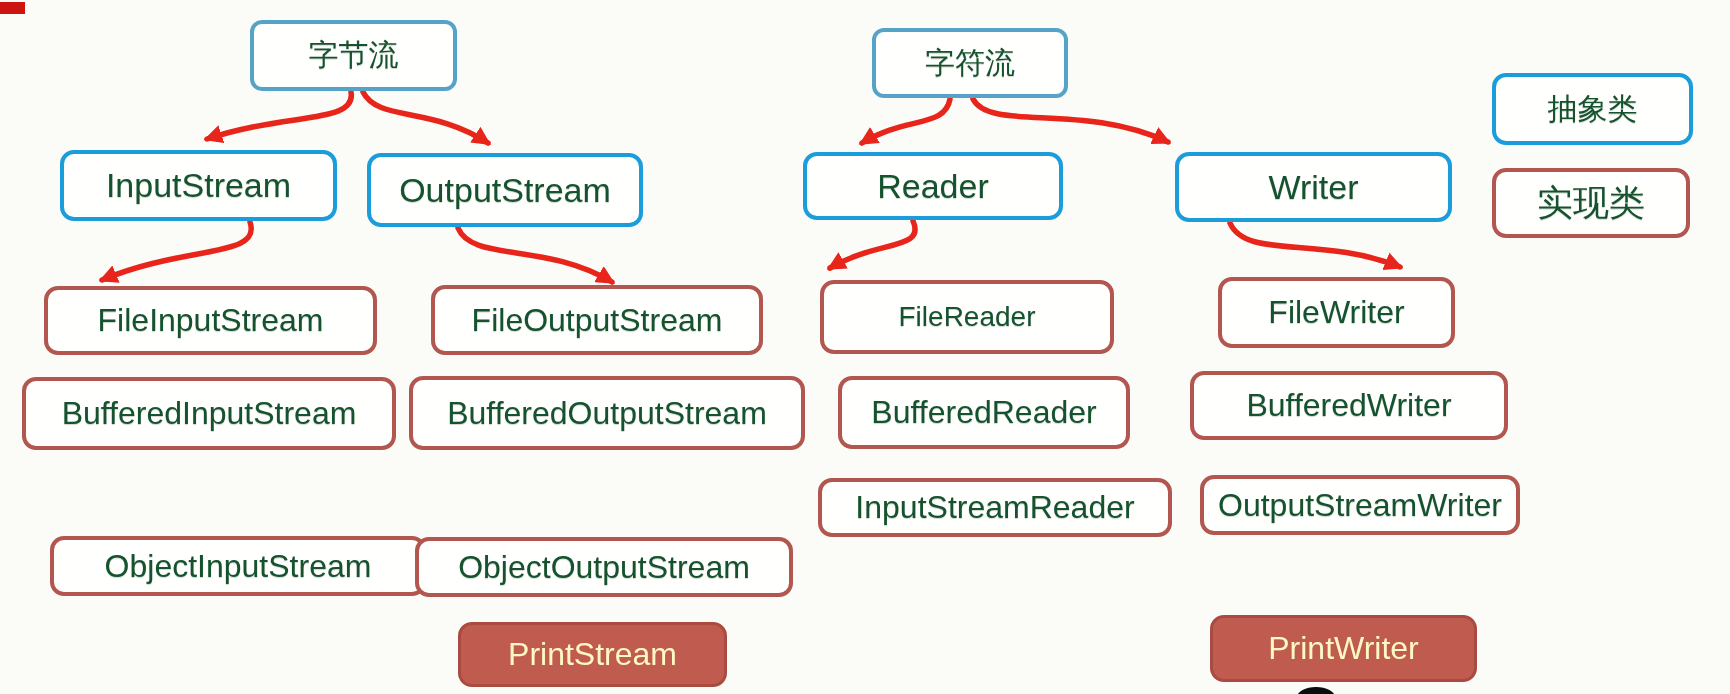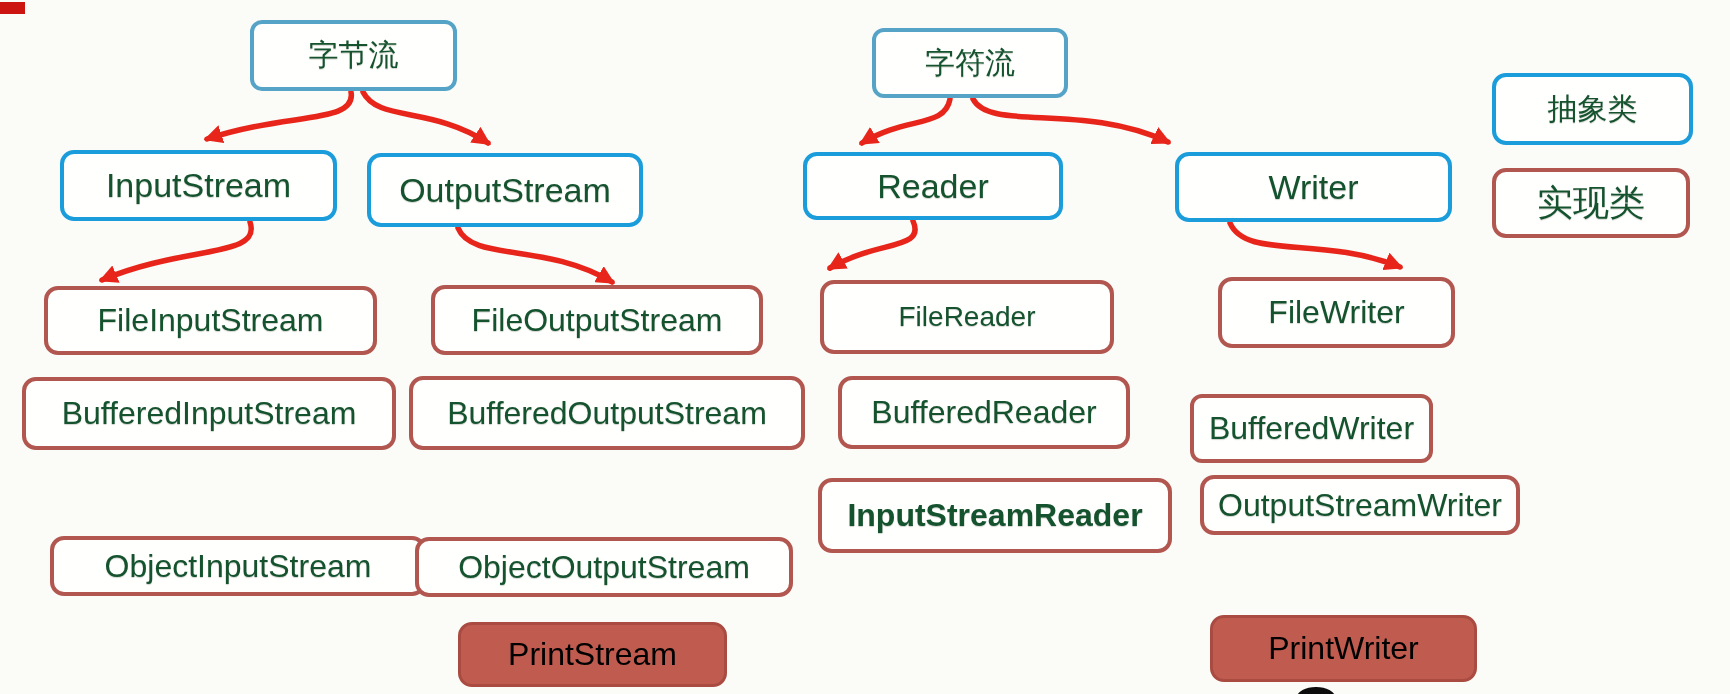"BufferedWriter" div.node { border-radius: 12px -> none; top: 394px -> 371px; width: 243px -> 318px }
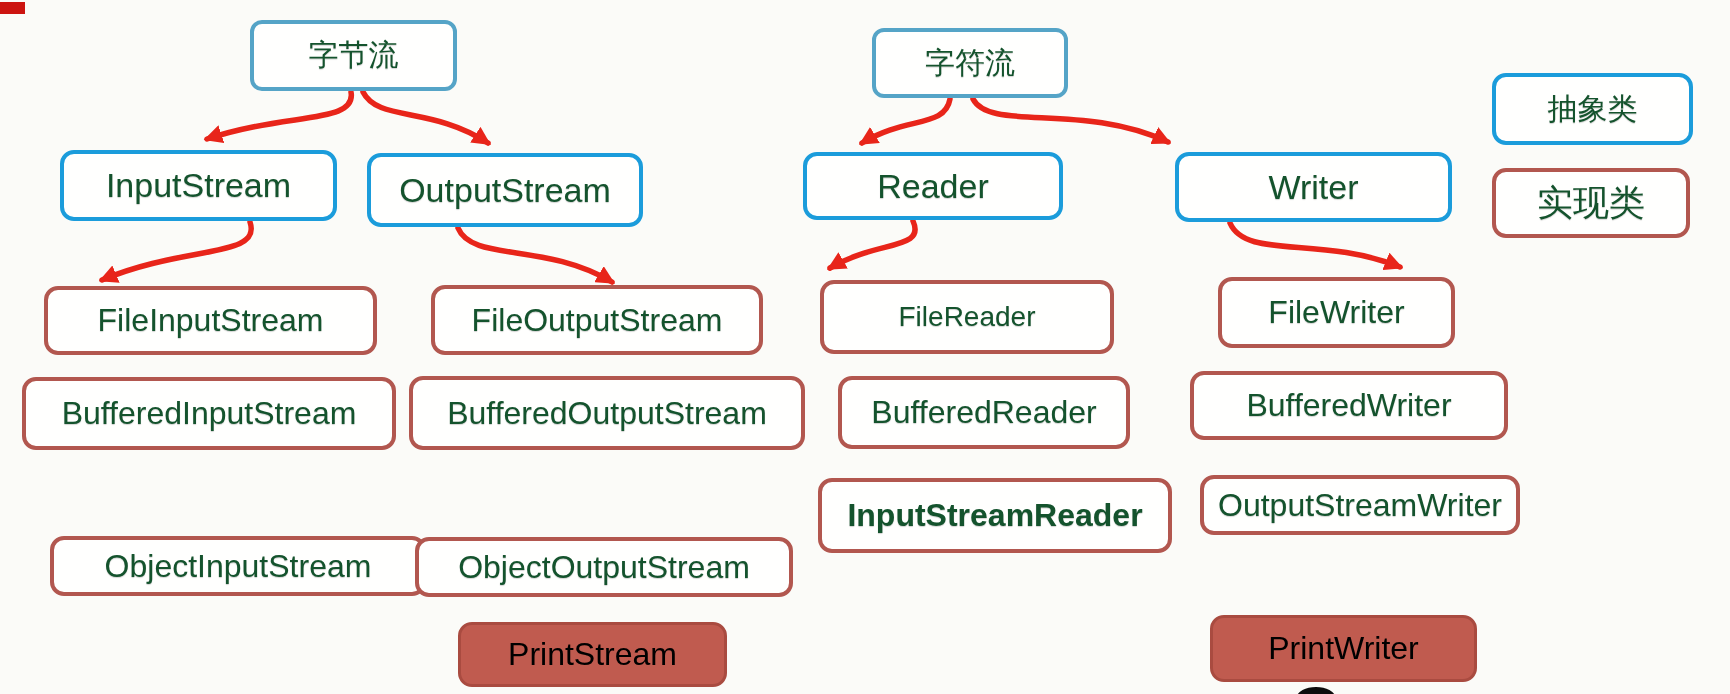"InputStreamReader" div.node { font-weight: bold -> none; height: 75px -> 59px }
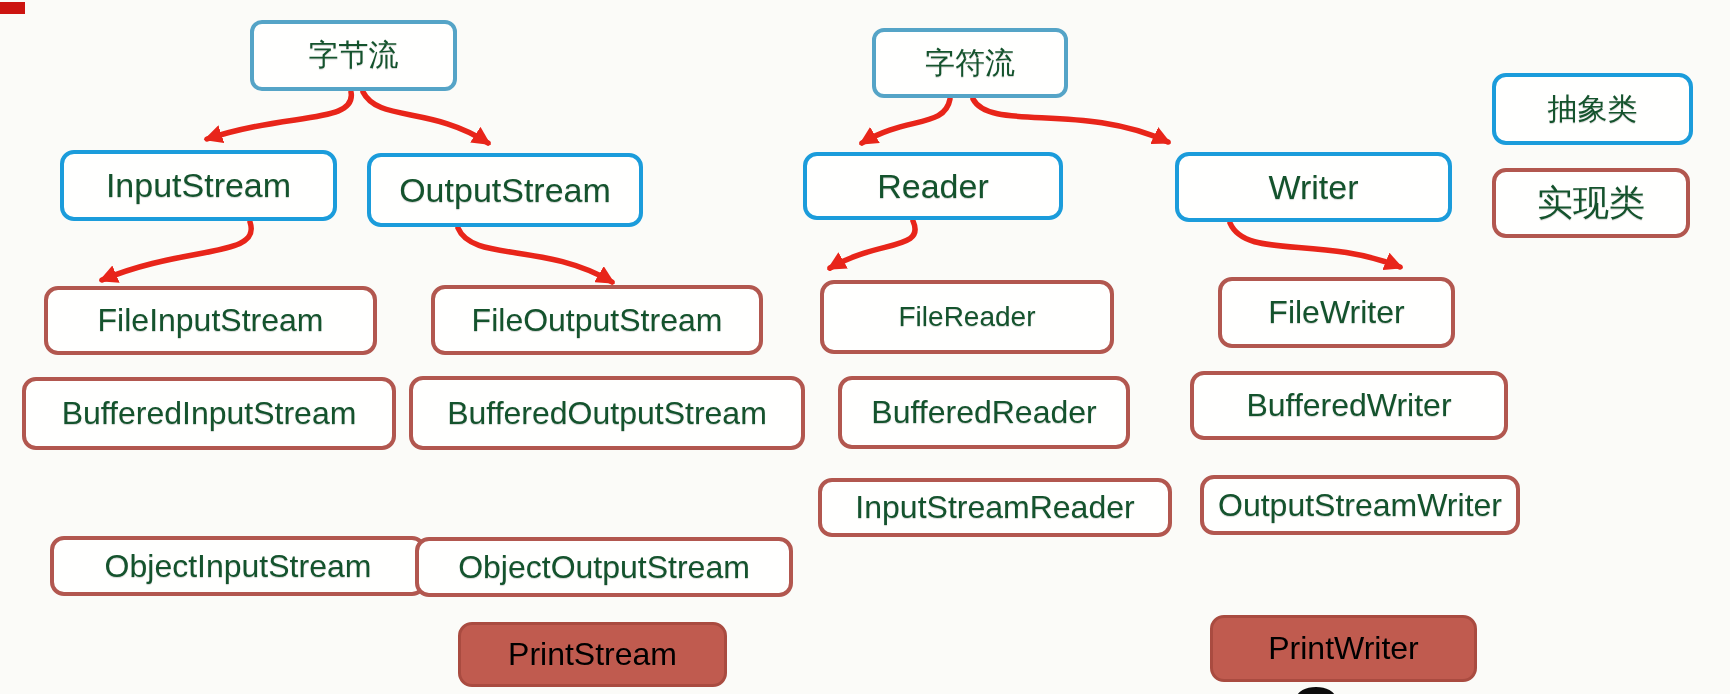"PrintStream" .node.red-filled { color: #000000 -> #fef9c3 }
